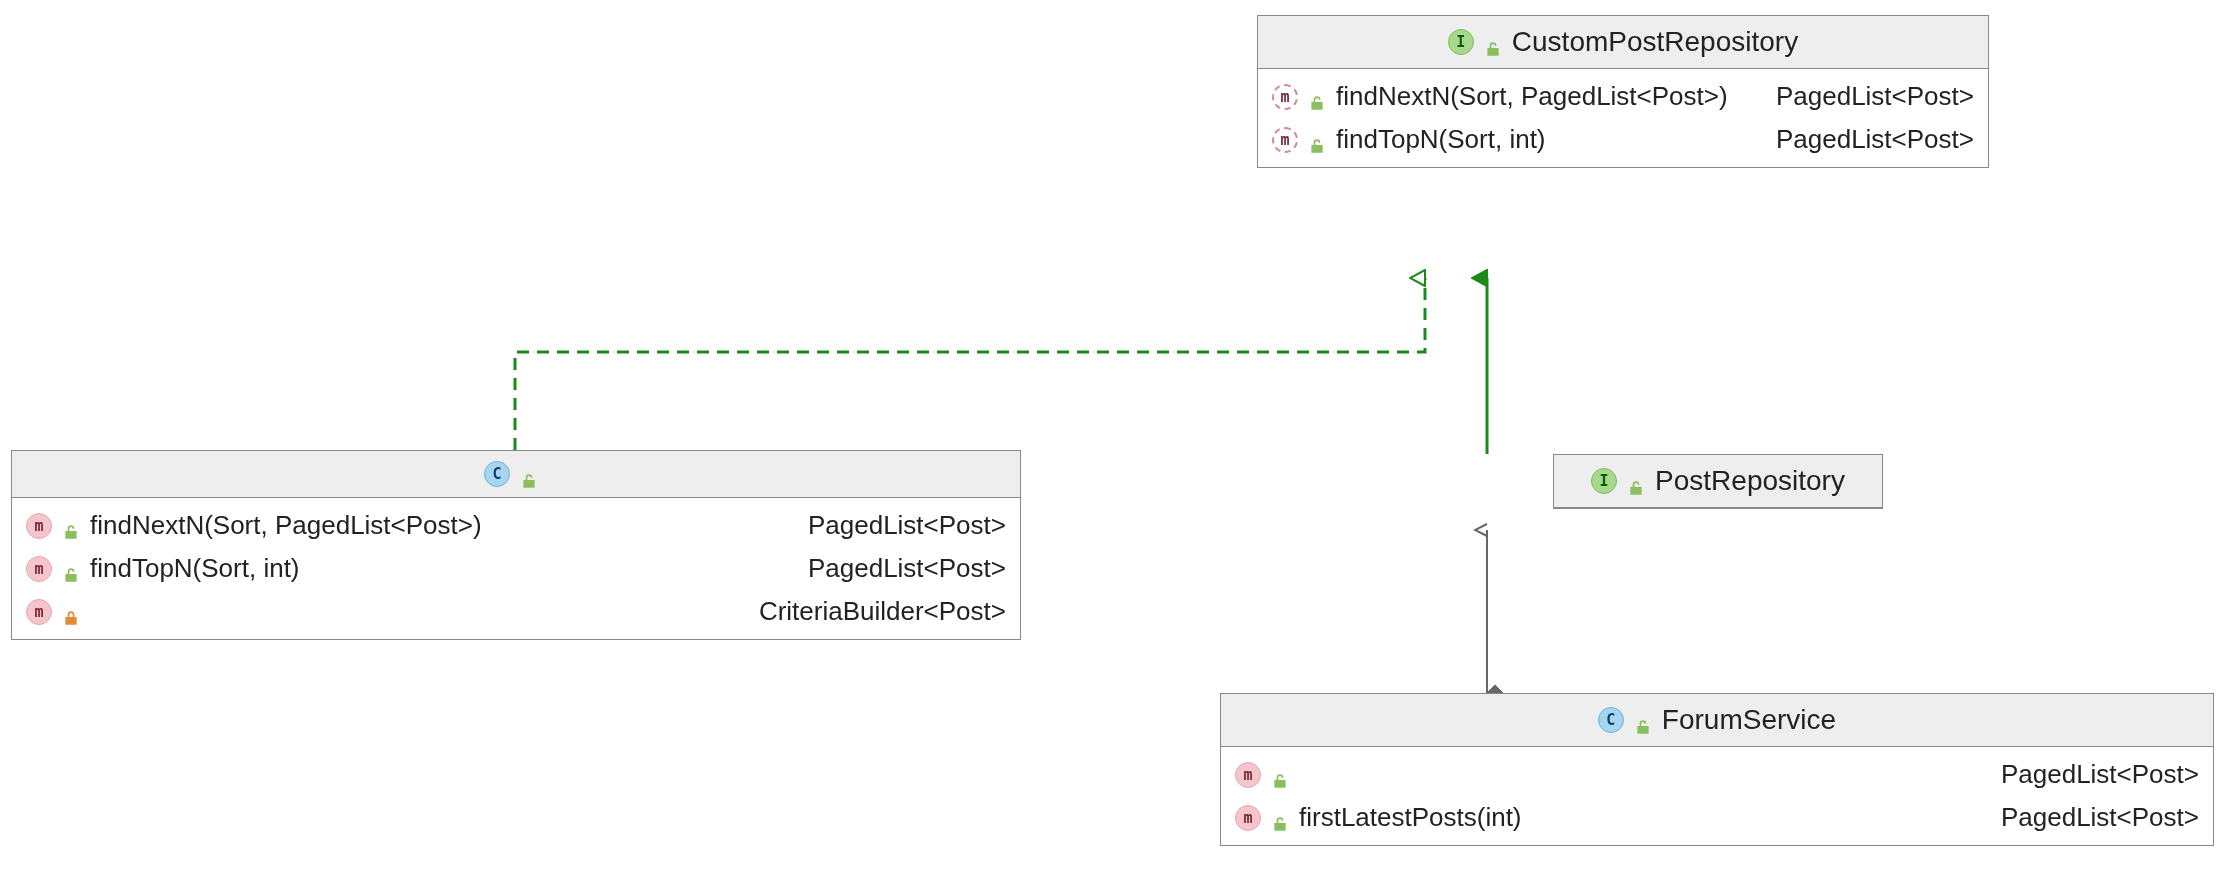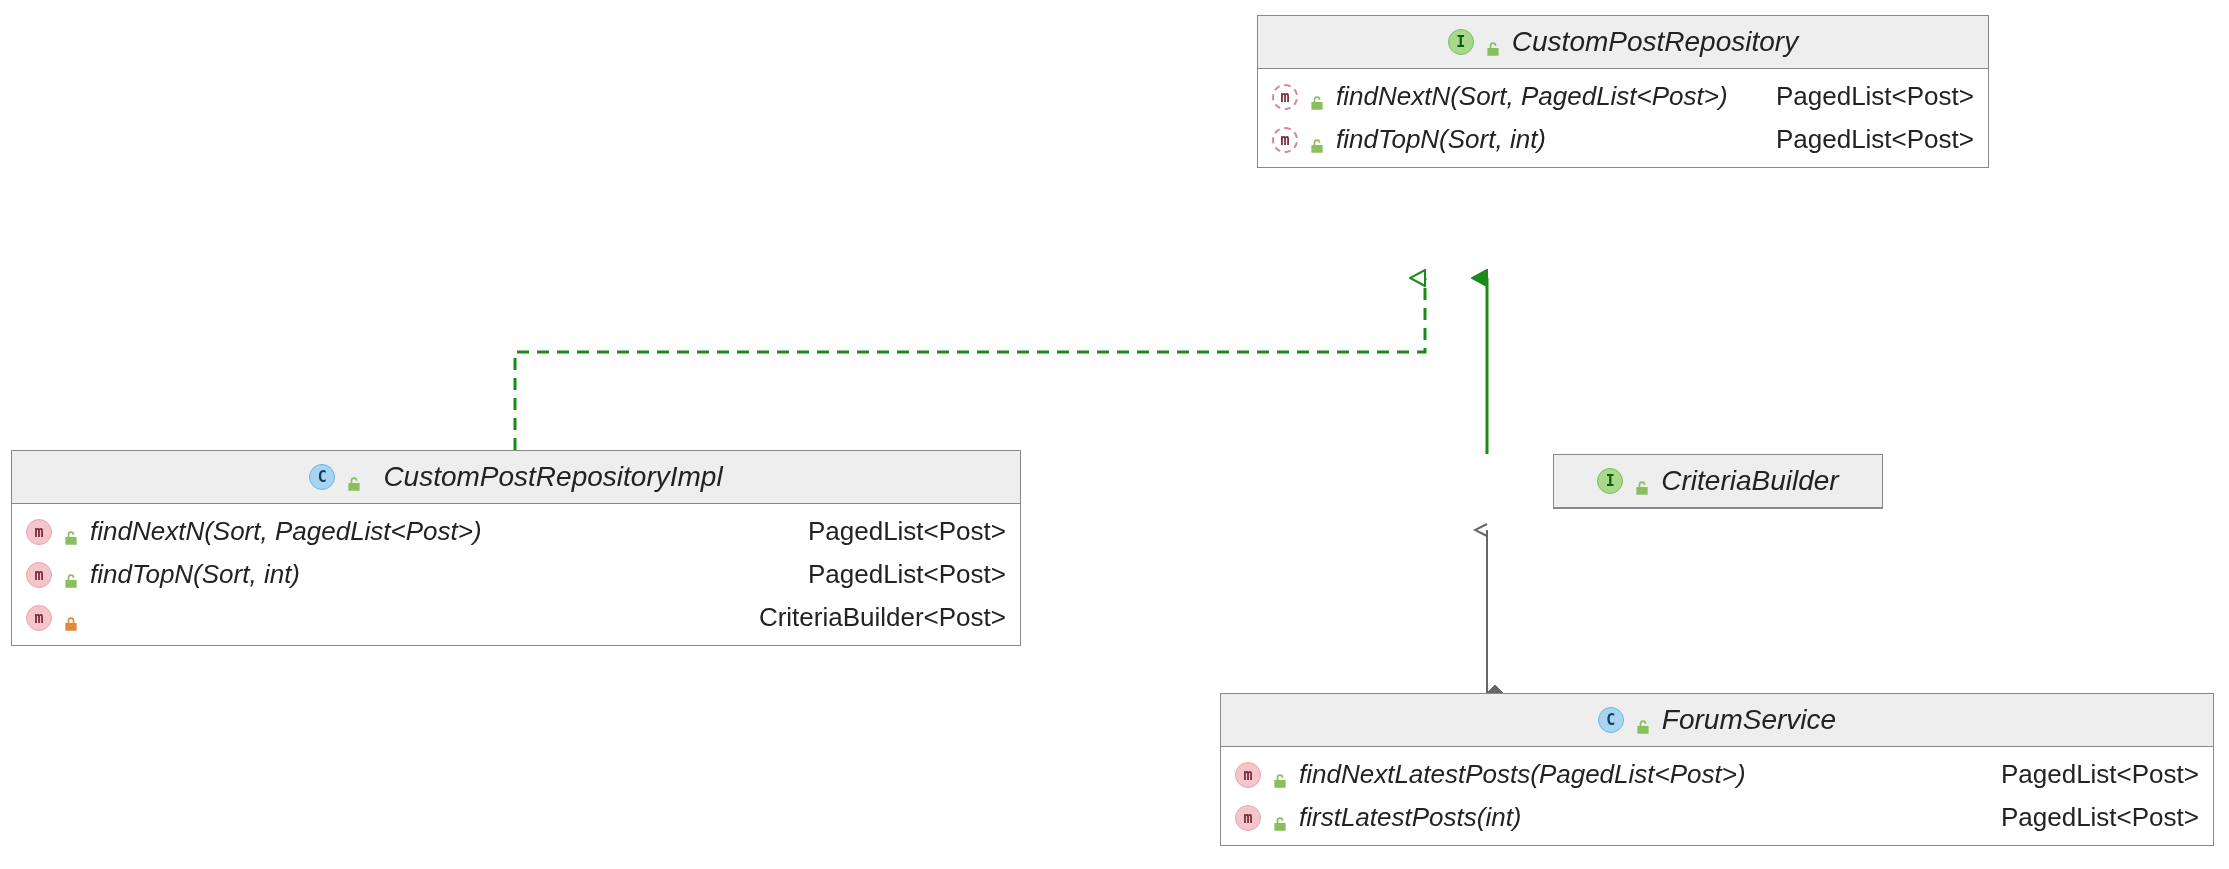"CustomPostRepository" .name { font-style: italic -> none }
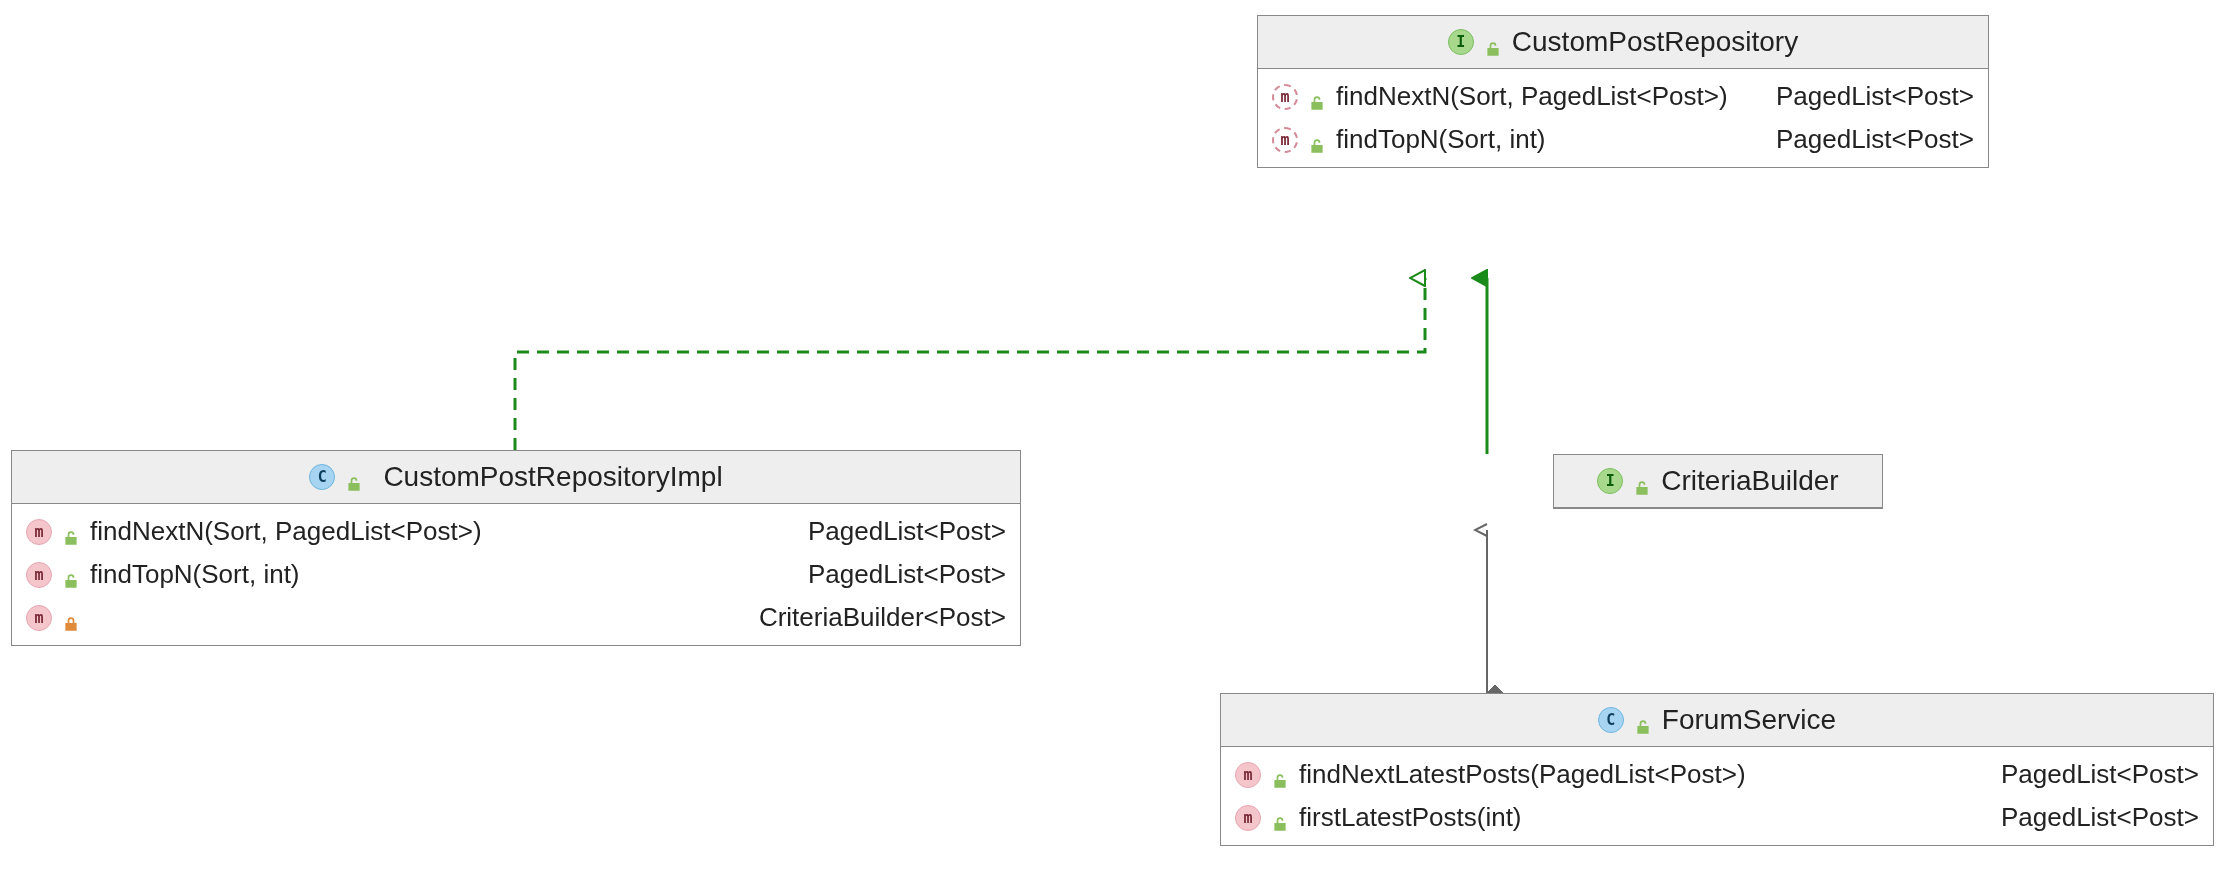"CustomPostRepositoryImpl" span.name { html: <span>CustomPostRepositoryImpl</span> -> none }
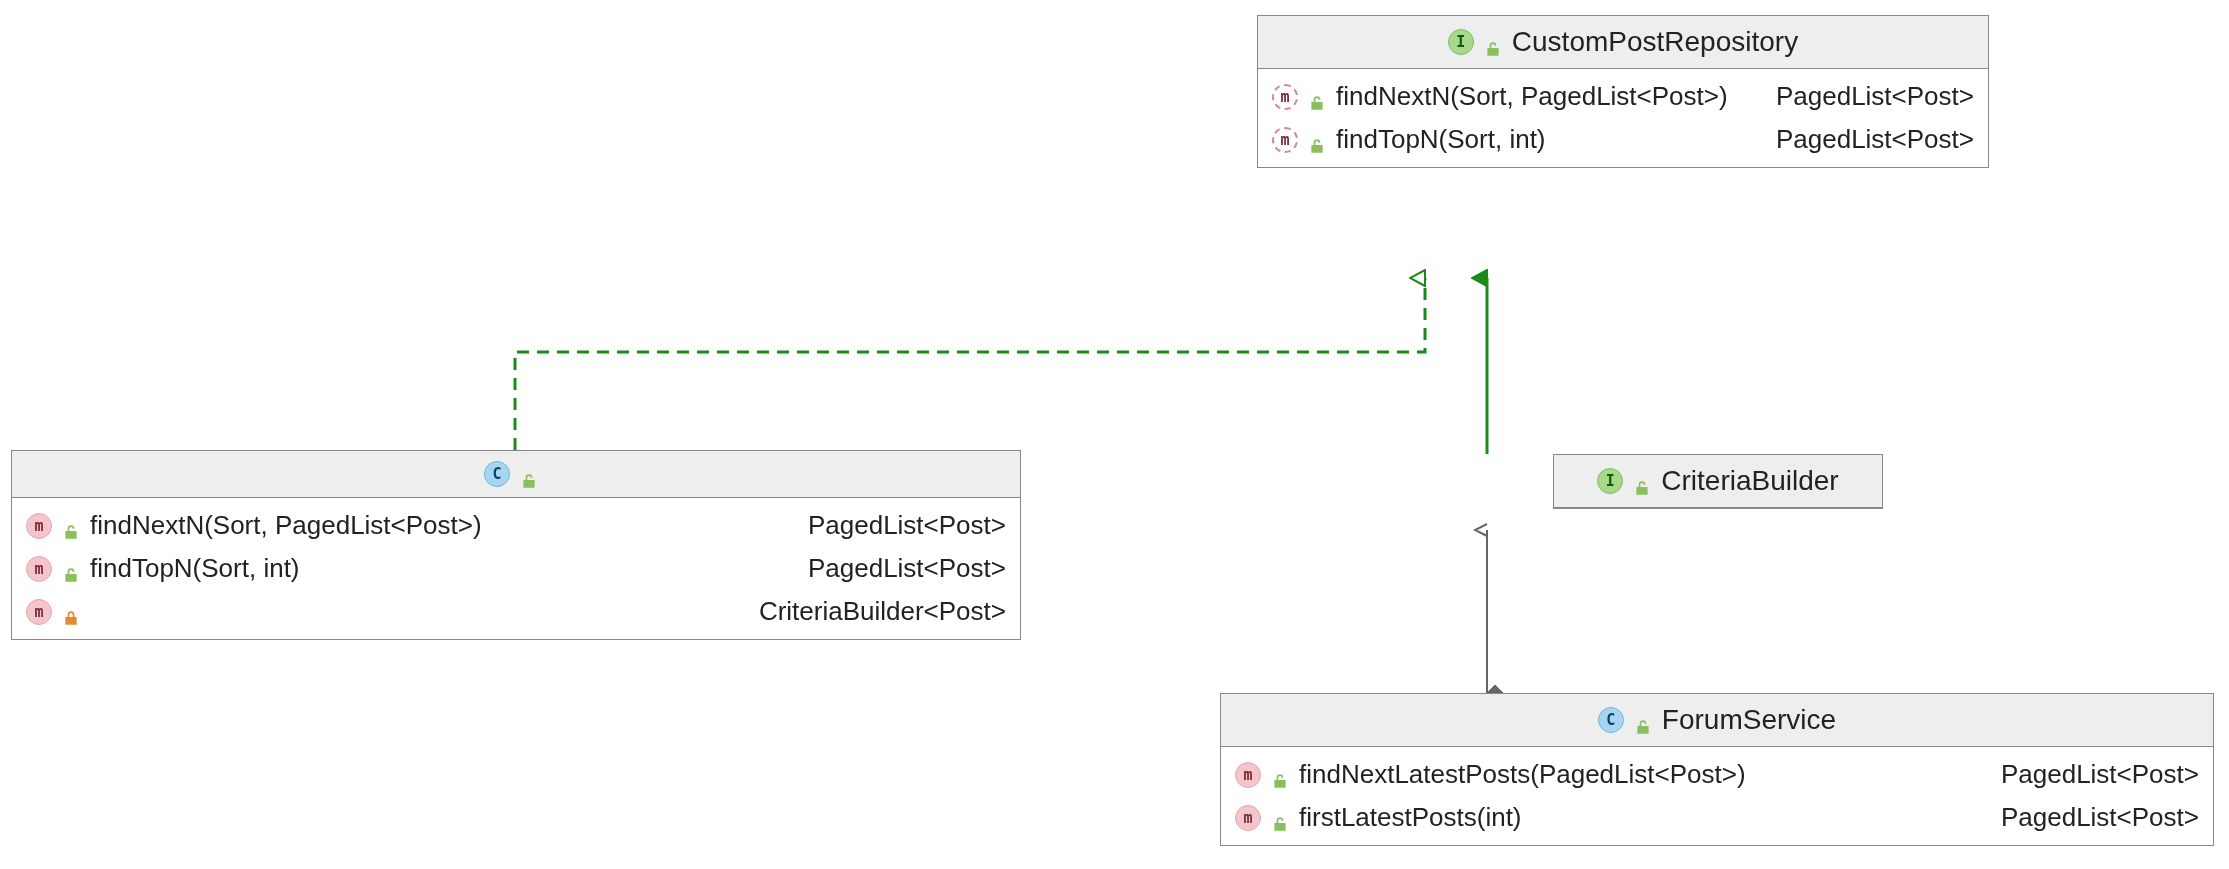"CriteriaBuilder" span.name { text: CriteriaBuilder -> PostRepository }
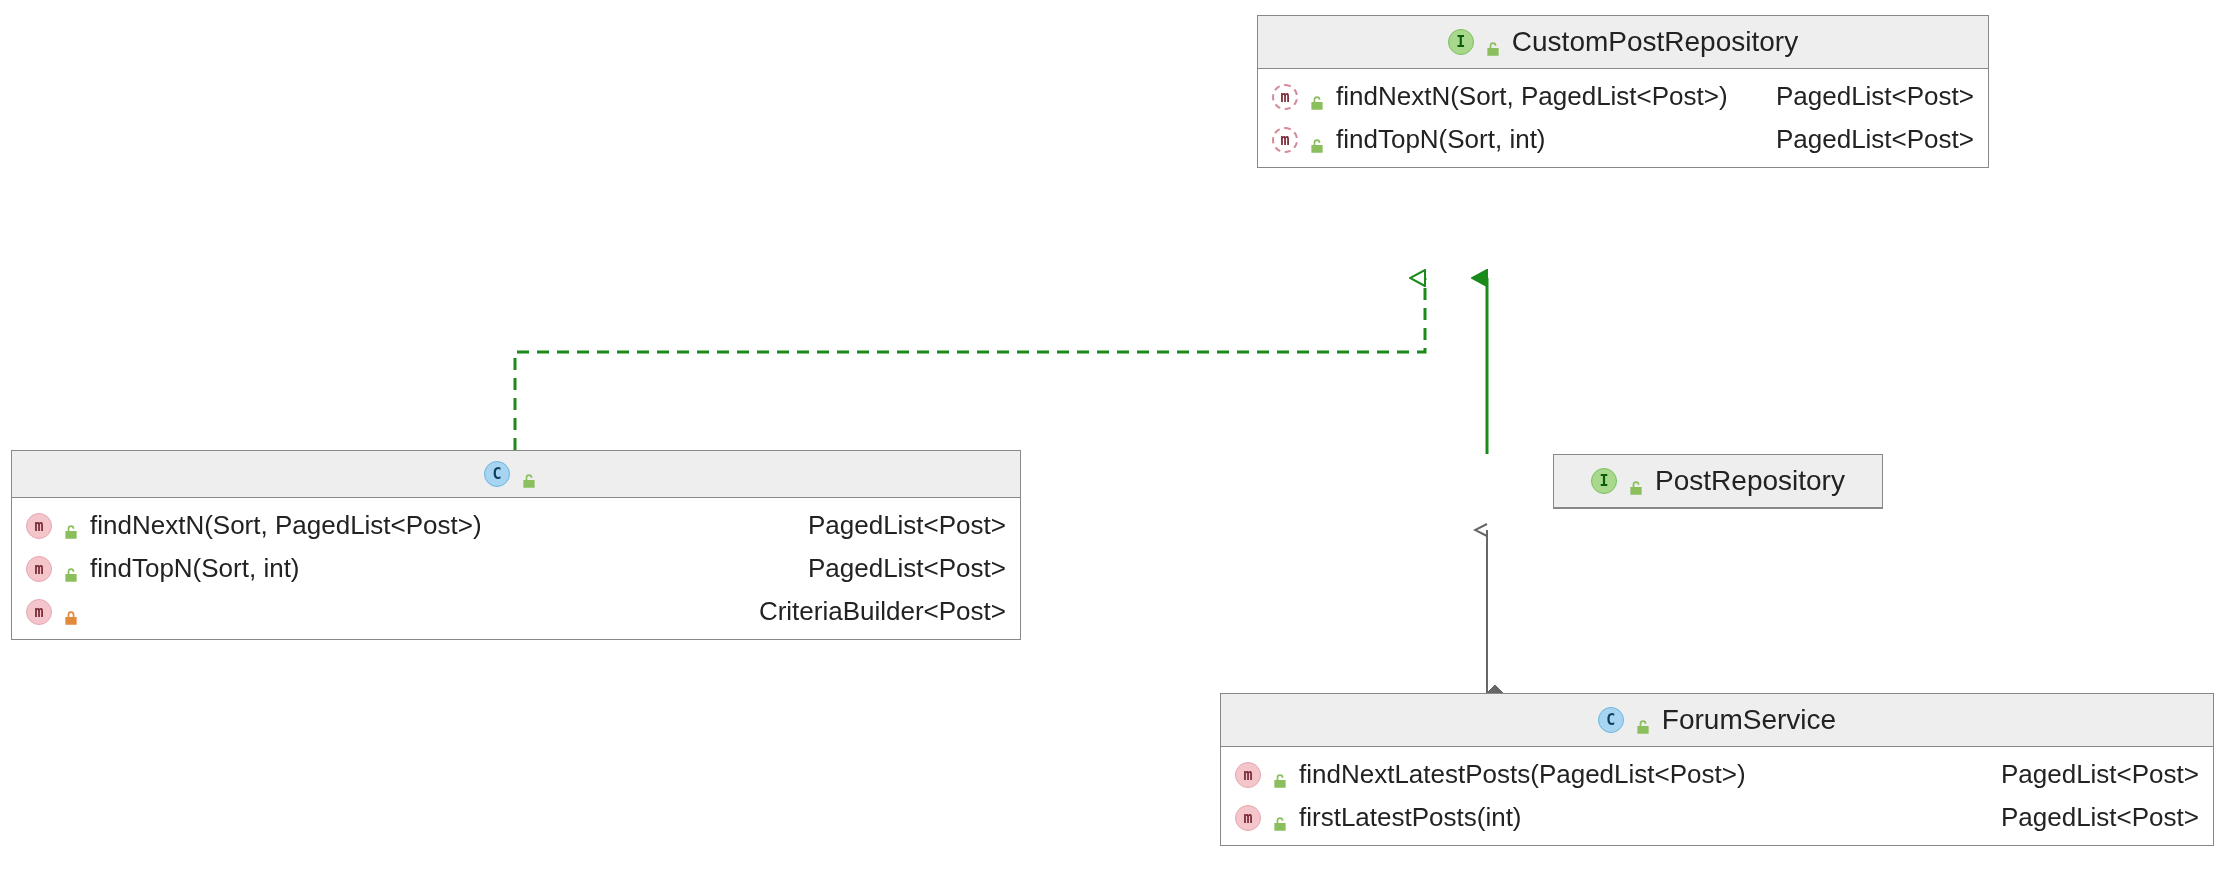"findNextLatestPosts(PagedList<Post>)" span.name { html: <span>findNextLatestPosts(PagedList&lt;Post&gt;)</span> -> none }
